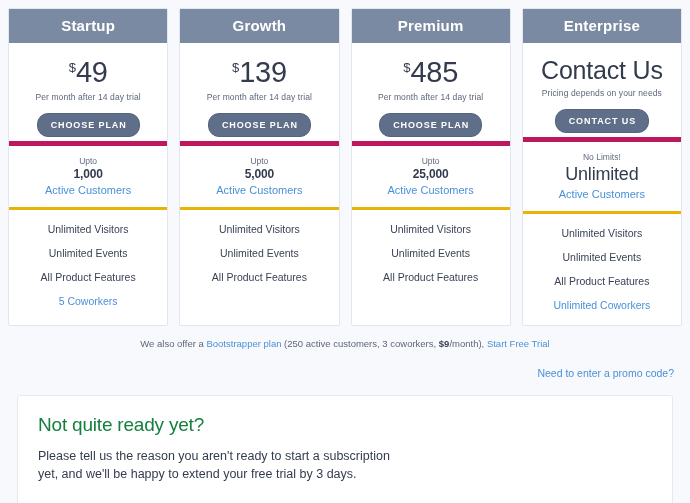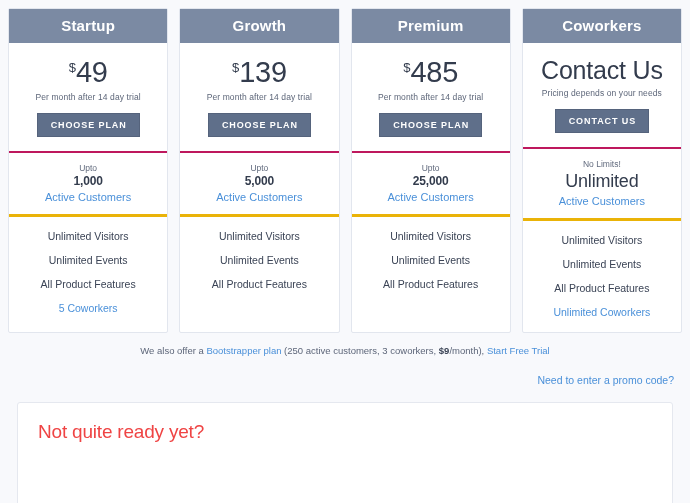"Coworkers" div.card-header { text: Coworkers -> Enterprise }
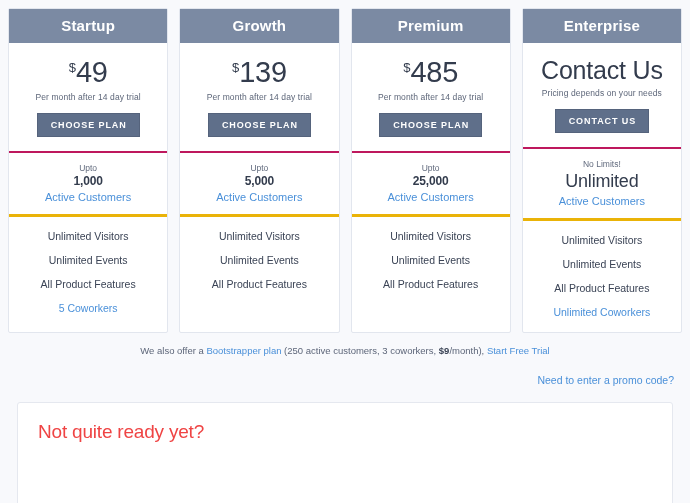"$49" .price-block { border-bottom: 2px solid #be185d -> 5px solid #be185d; padding: 14px 6px 14px 6px -> 14px 6px 4px 6px }
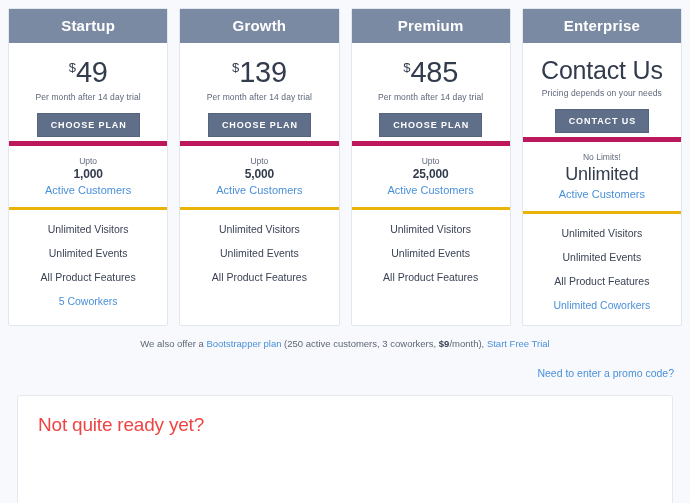"CHOOSE PLAN" .cta { border-radius: 0 -> 11px }
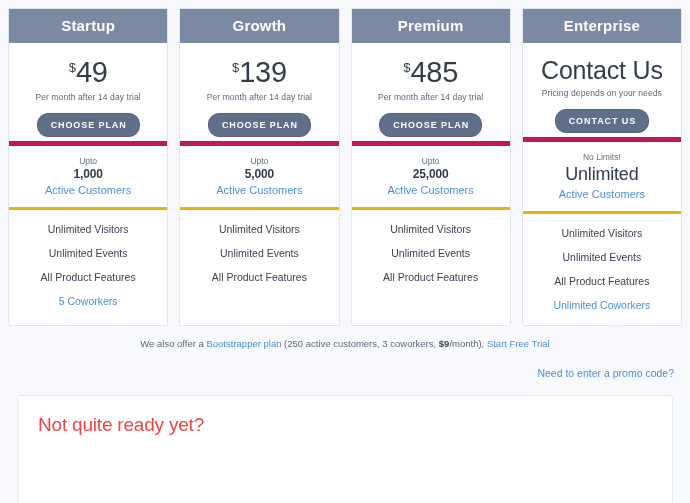"Not quite ready yet?" .panel-title { color: #ef4444 -> #15803d }
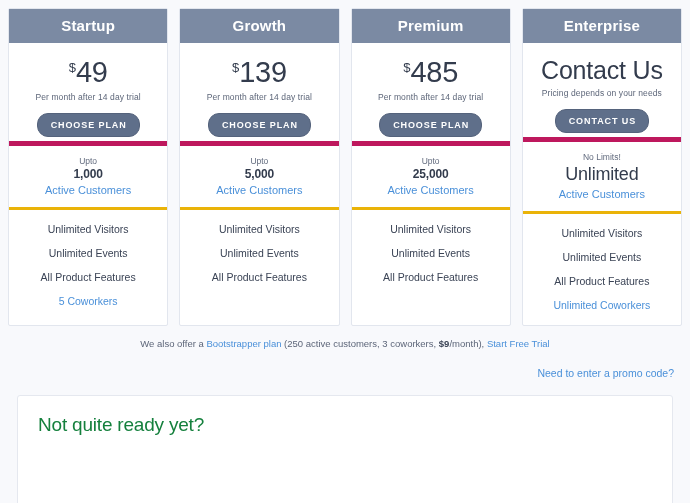"Please tell us the reason" div.panel-text { html: none -> <div>Please tell us the reason you aren't ready to start a subscription yet, and we'll be happy to extend your free trial by 3 days.</div> }
